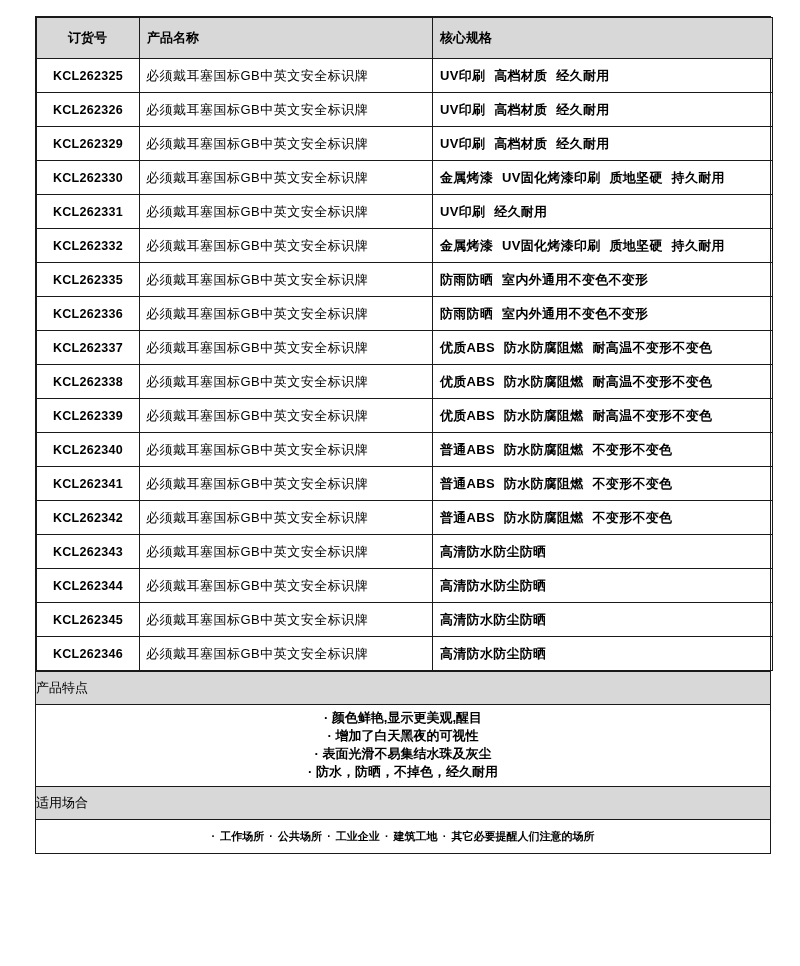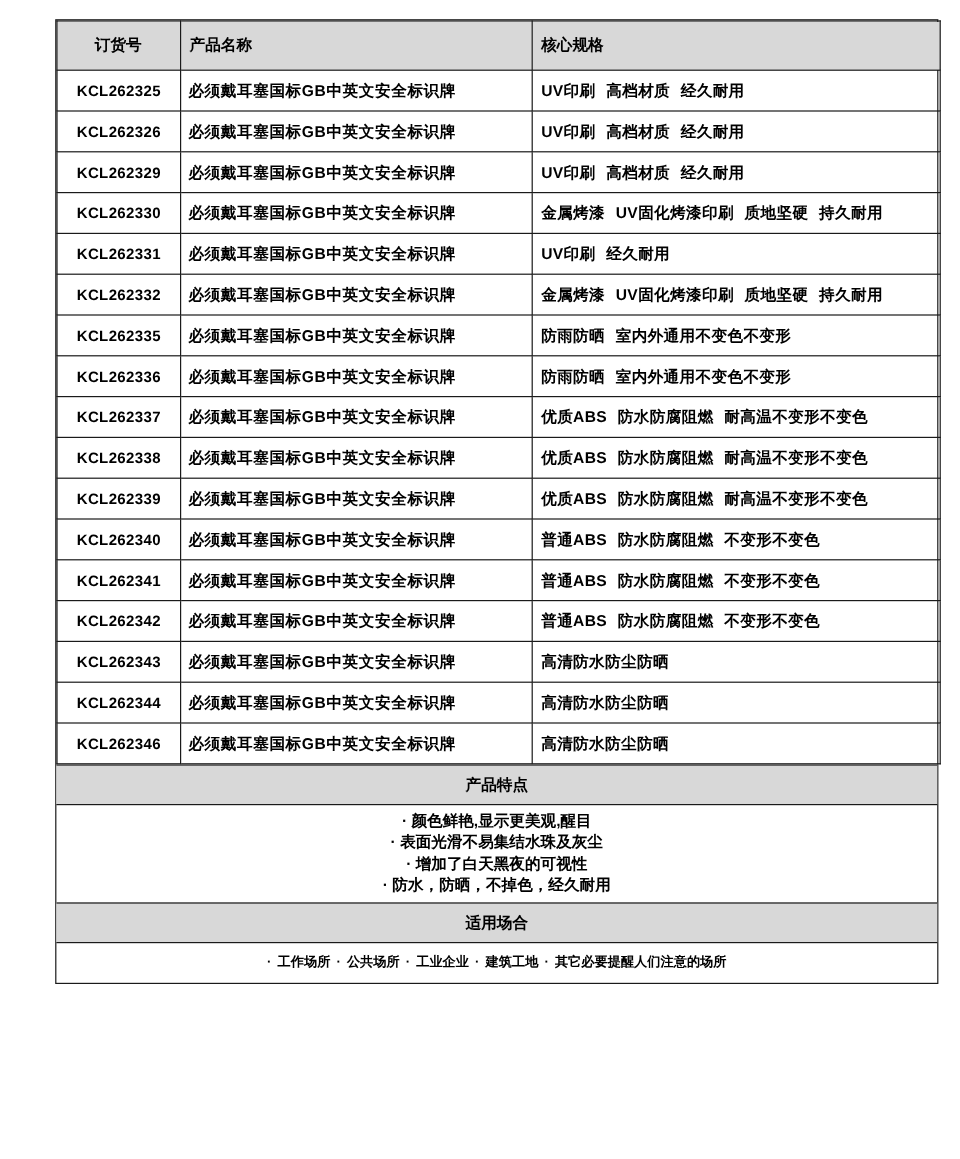"订货号" .sheet { left: 46px -> 35px }
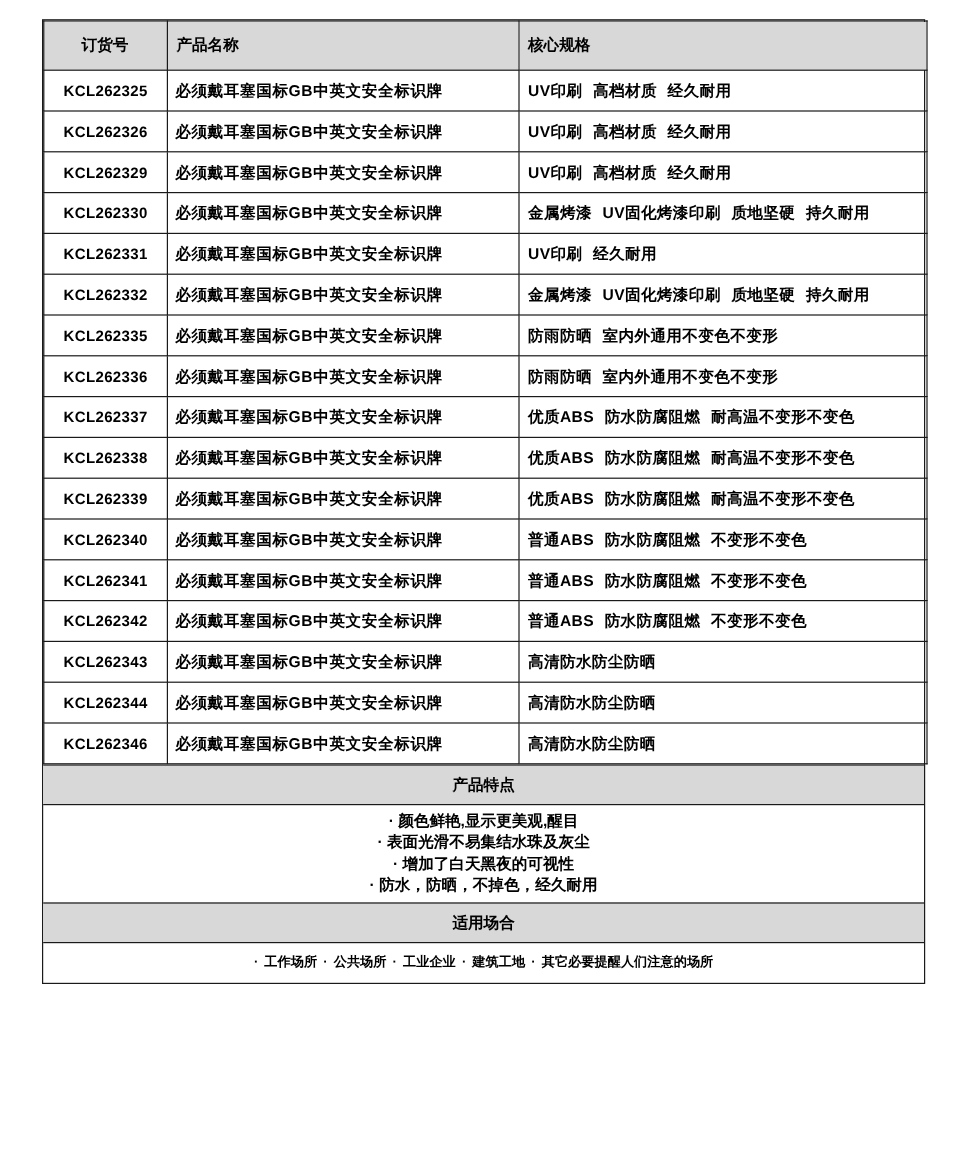"必须戴耳塞国标GB中英文安全标识牌" td.name { font-weight: bold -> normal }
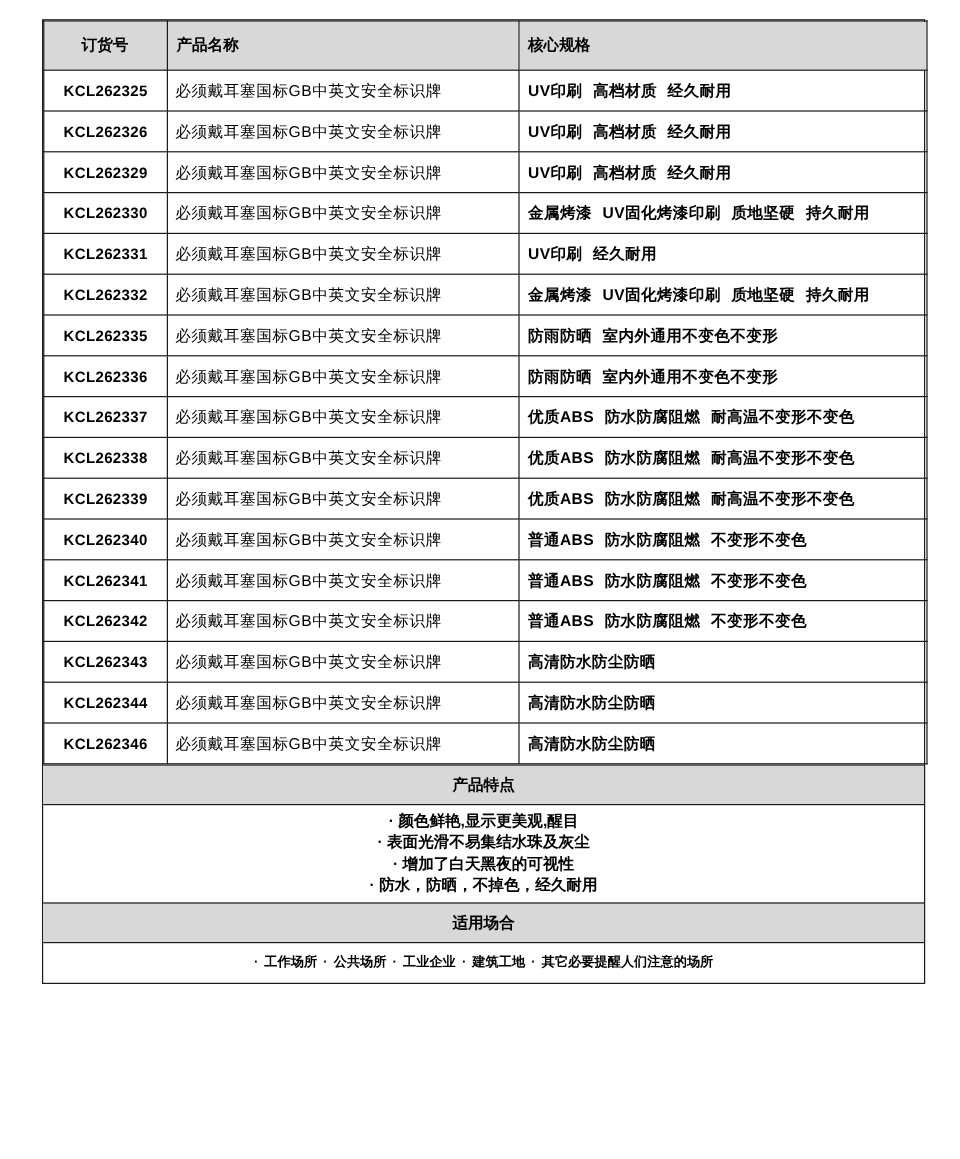"KCL262345" tr { html: none -> <tr> <td>KCL262345</td> <td>必须戴耳塞国标GB中英文安全标识牌</td> <td>高清防水防尘防晒</td> </tr> }
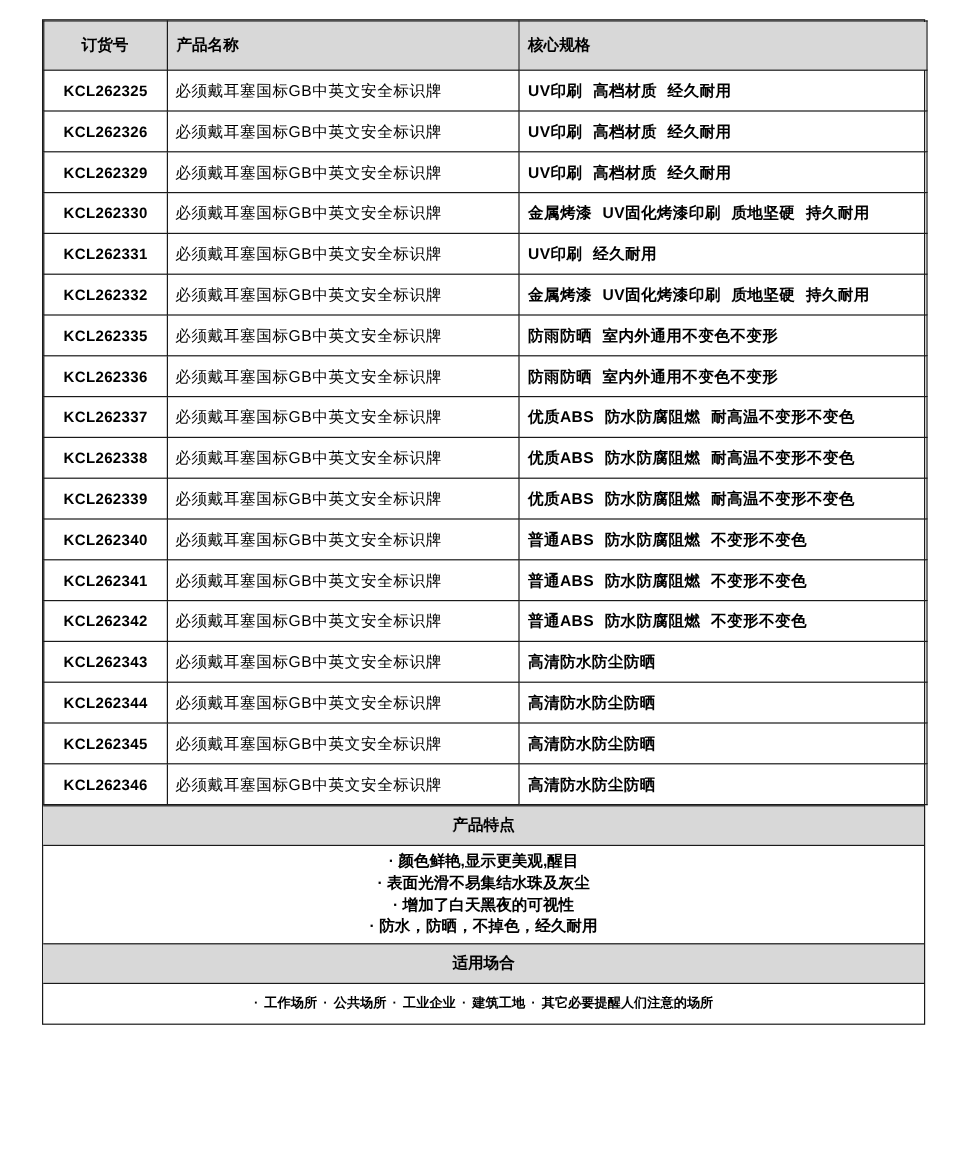"产品特点" .section-header { font-weight: bold -> normal; text-align: center -> none }
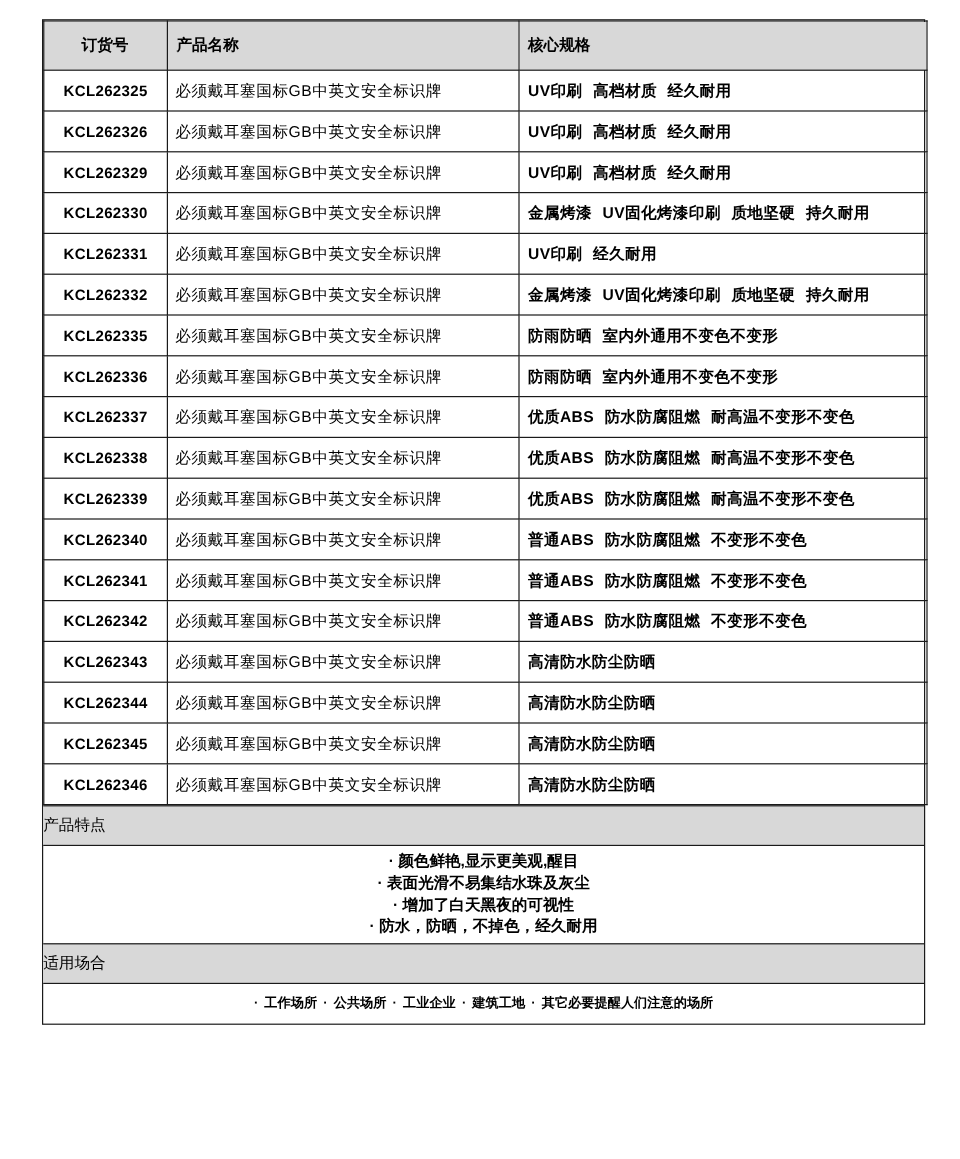"· 表面光滑不易集结水珠及灰尘" div { order: before "· 增加了白天黑夜的可视性" -> after "· 增加了白天黑夜的可视性" }
